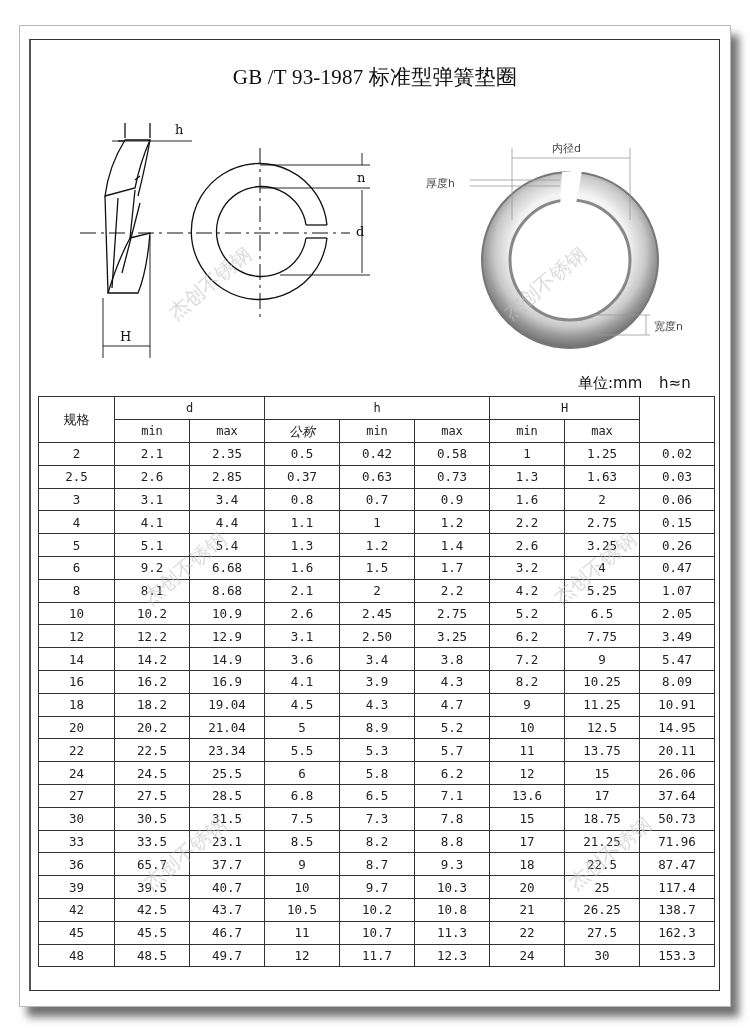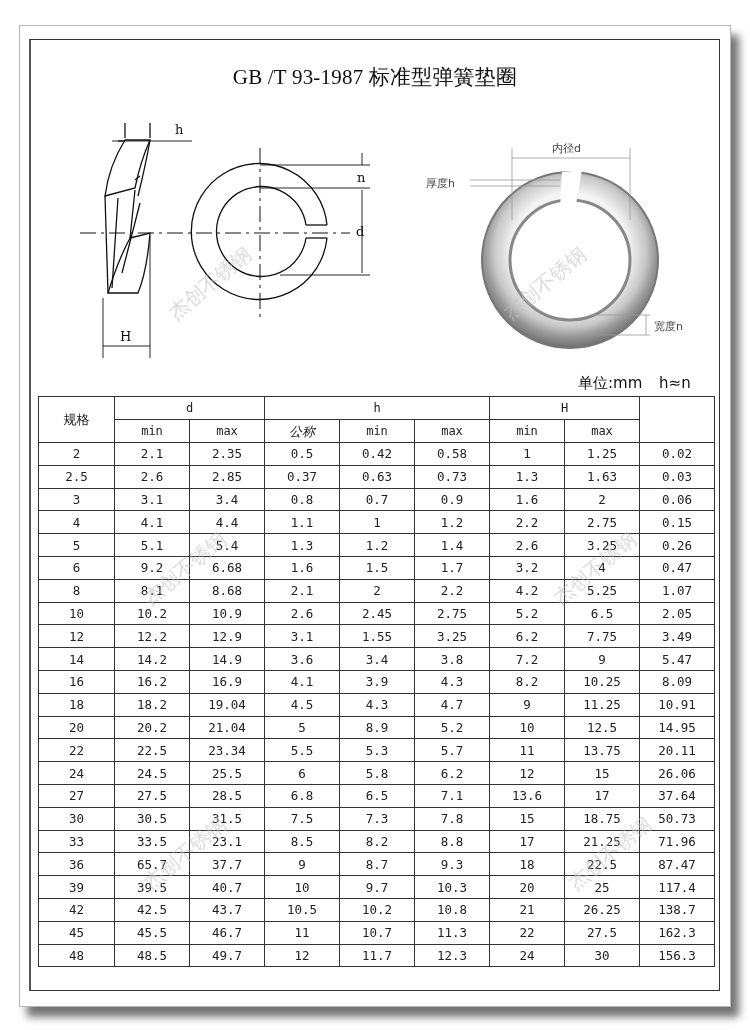"1.55" td { text: 1.55 -> 2.50 }
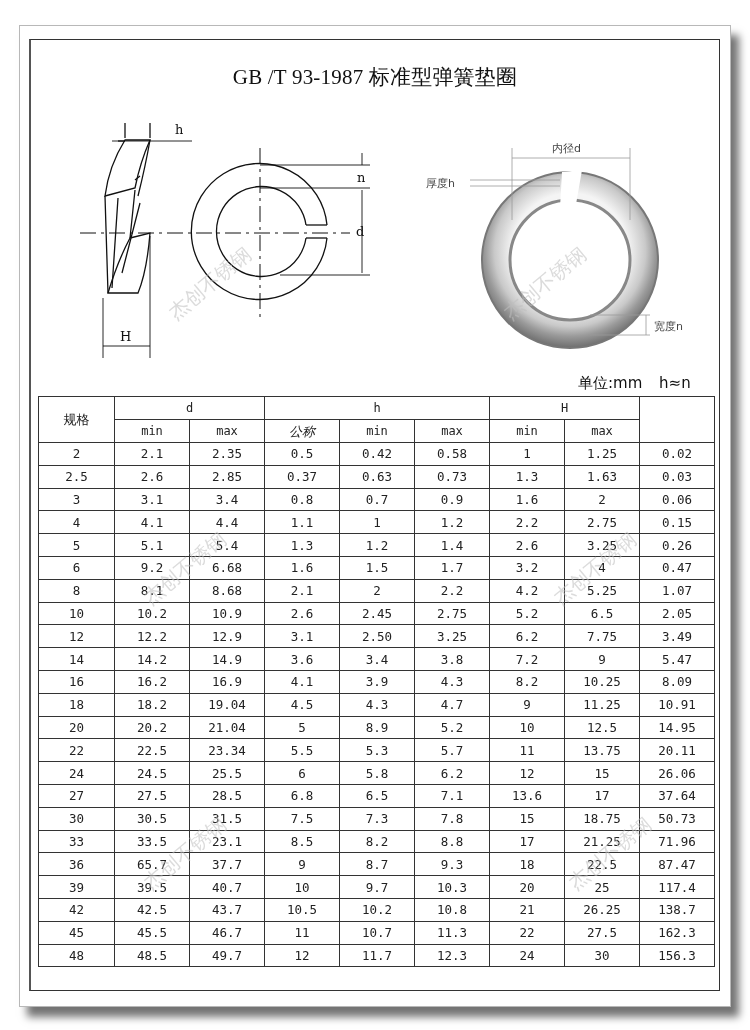"156.3" td { text: 156.3 -> 153.3 }
